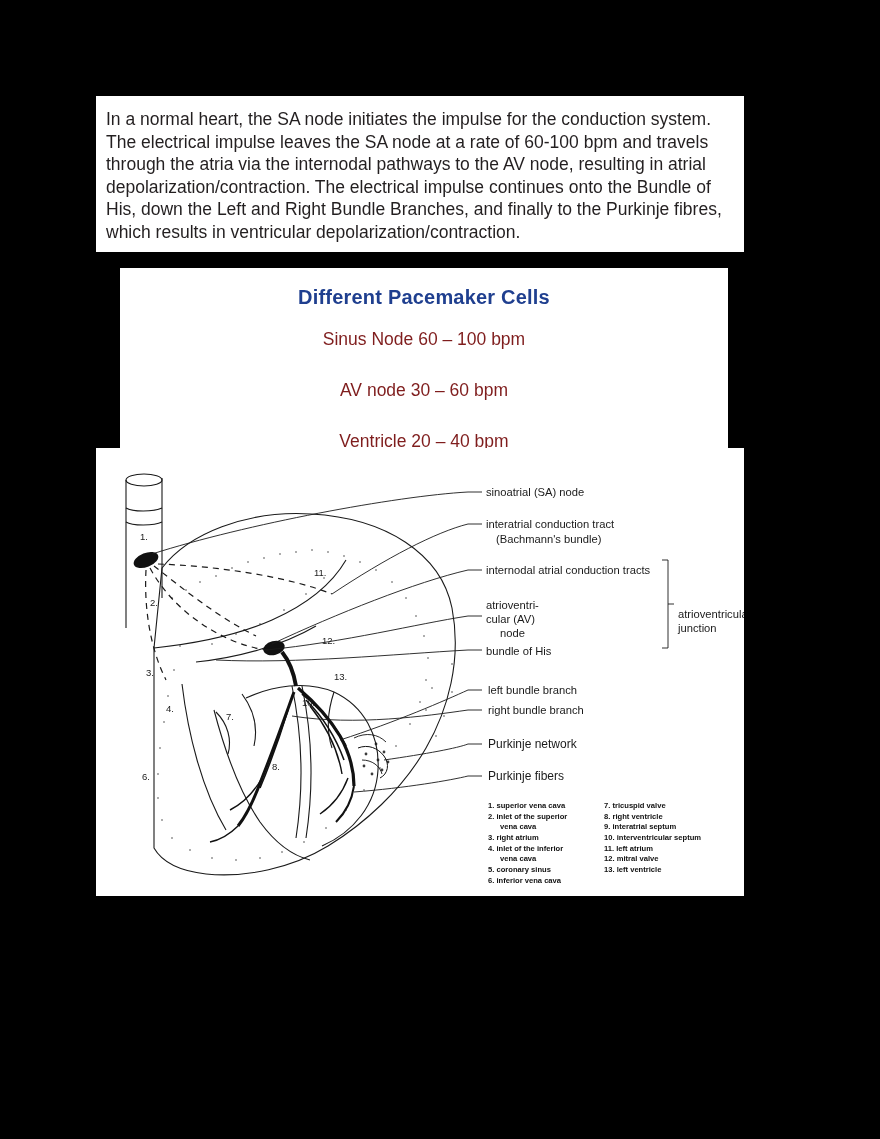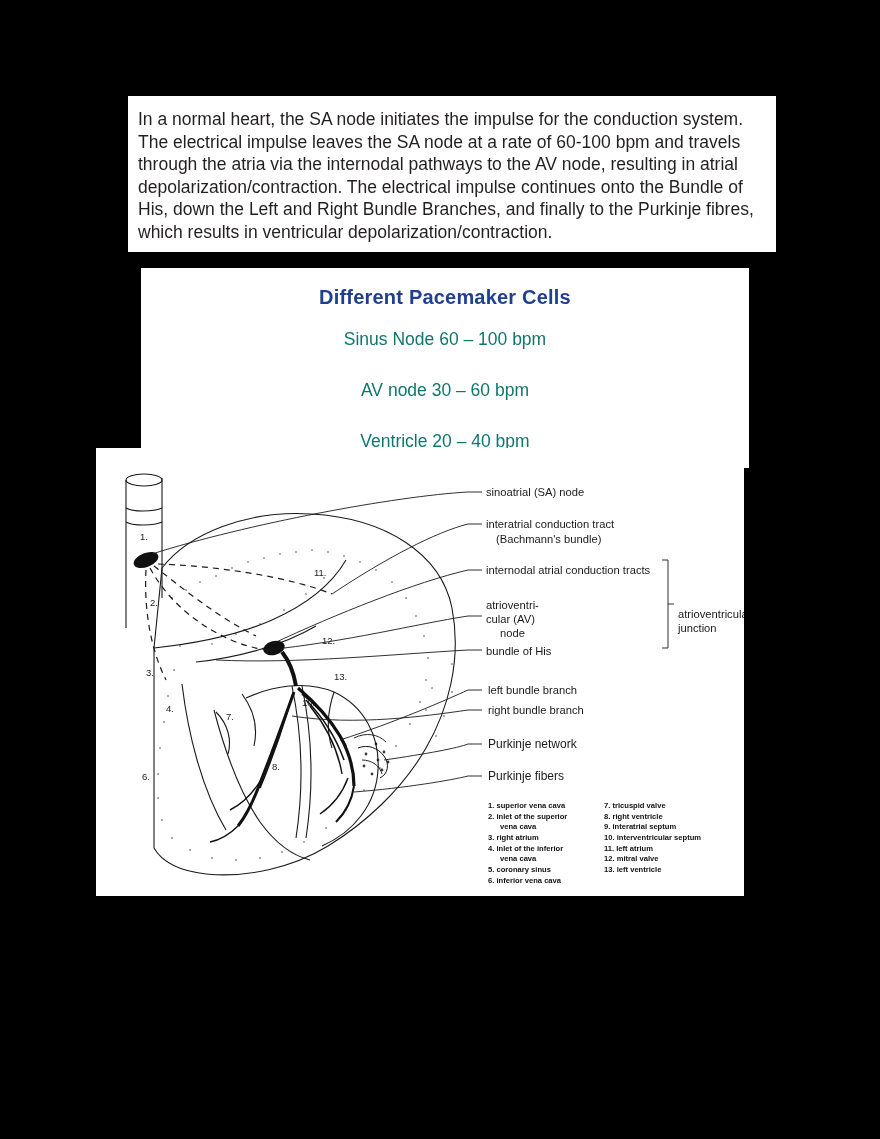"In a normal heart, the" .para-block { margin-left: 32px -> none }
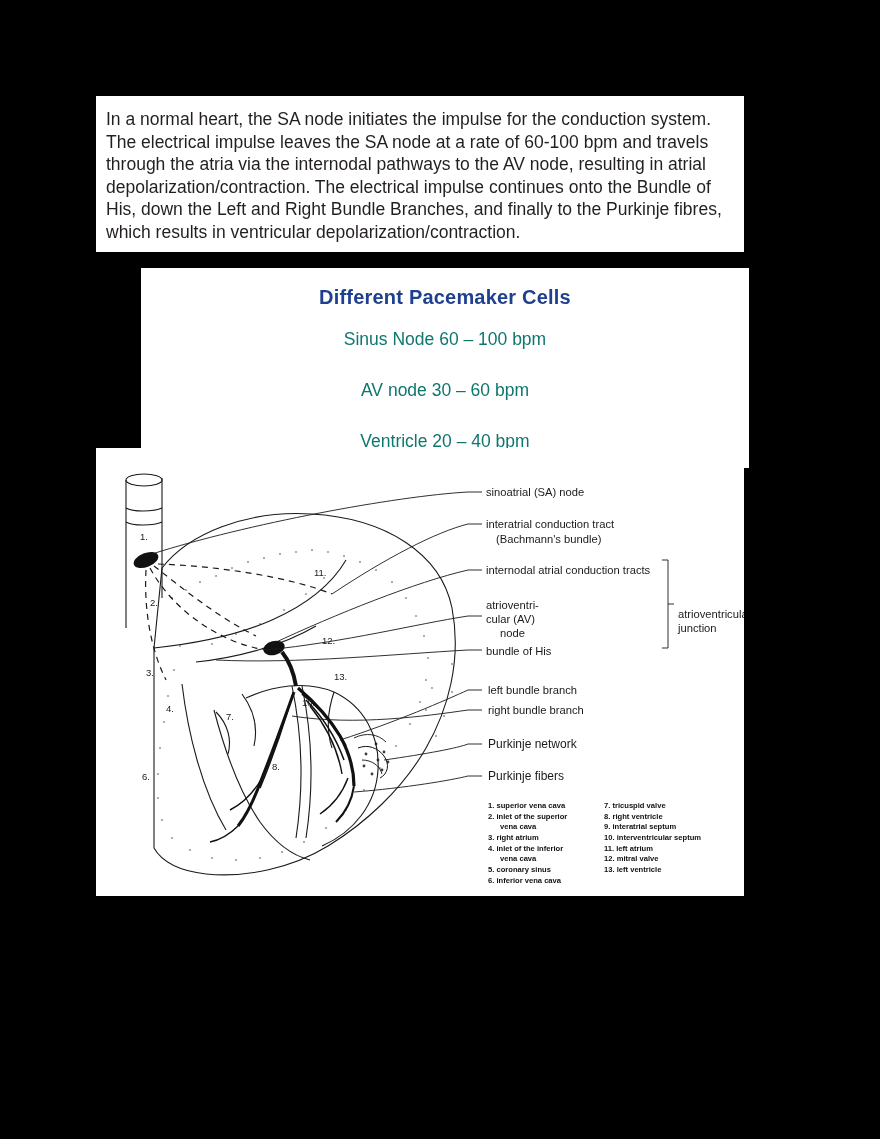"Different Pacemaker Cells" .heading-block { left: 141px -> 120px }
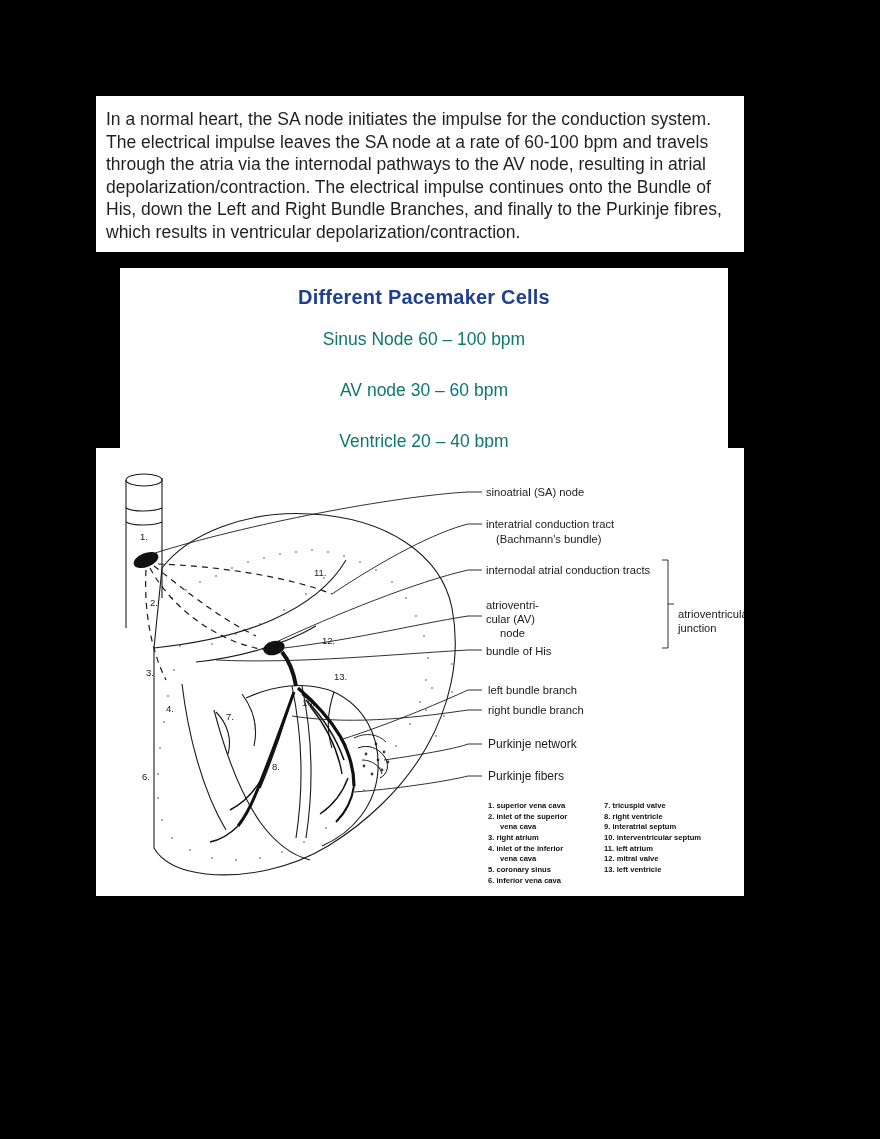"Sinus Node 60 – 100" .rate-line { color: #0f766e -> #7f1d1d }
